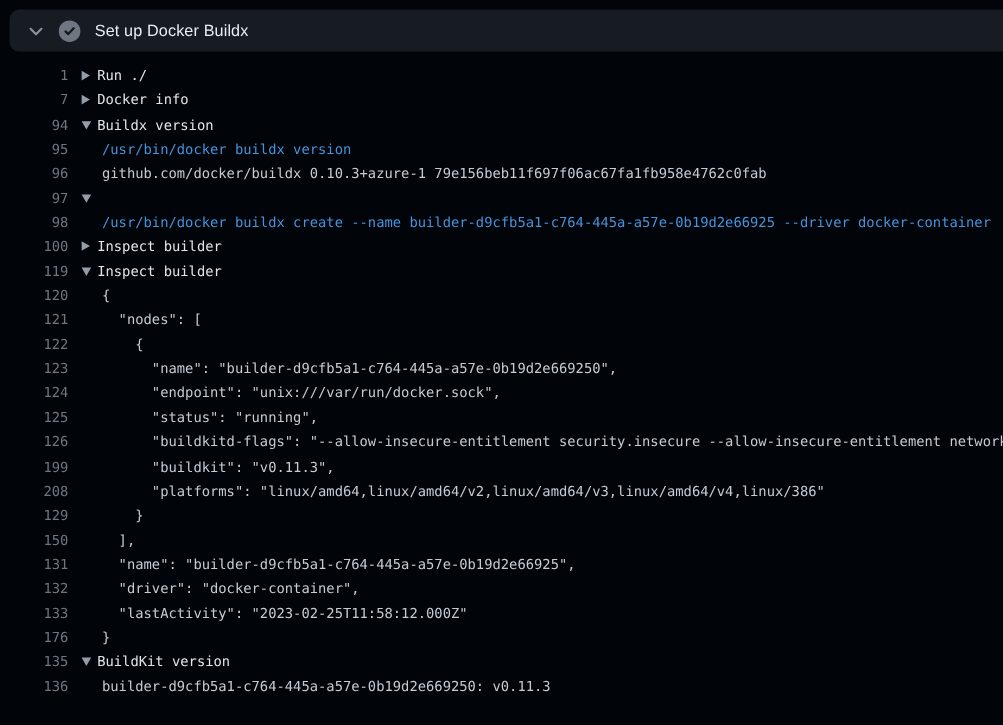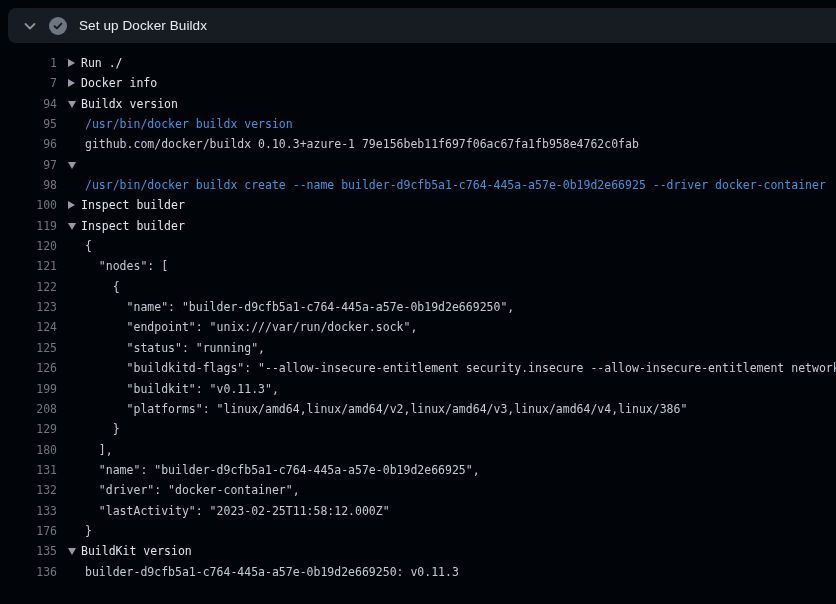"180" span.ln { text: 180 -> 150 }
